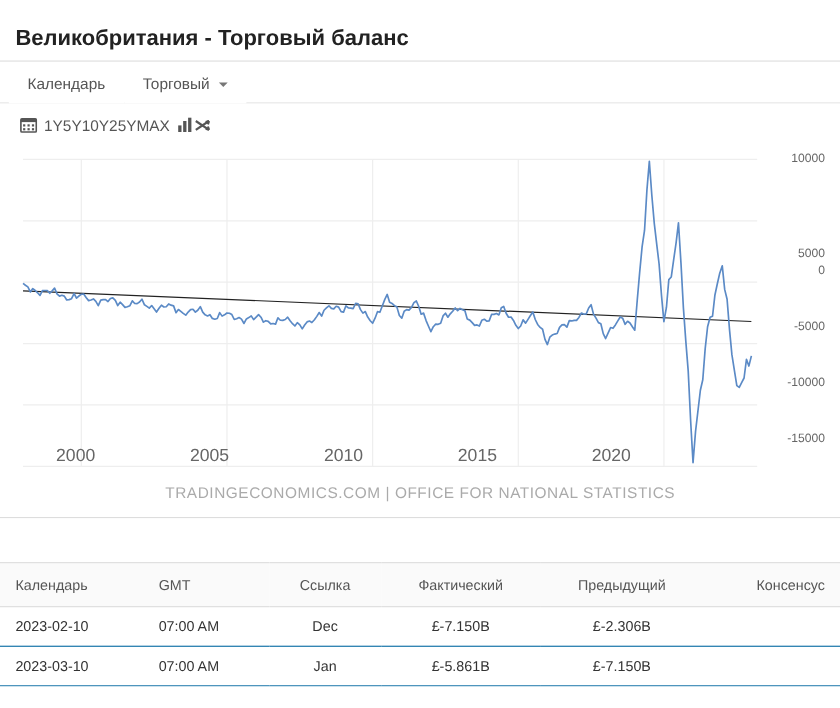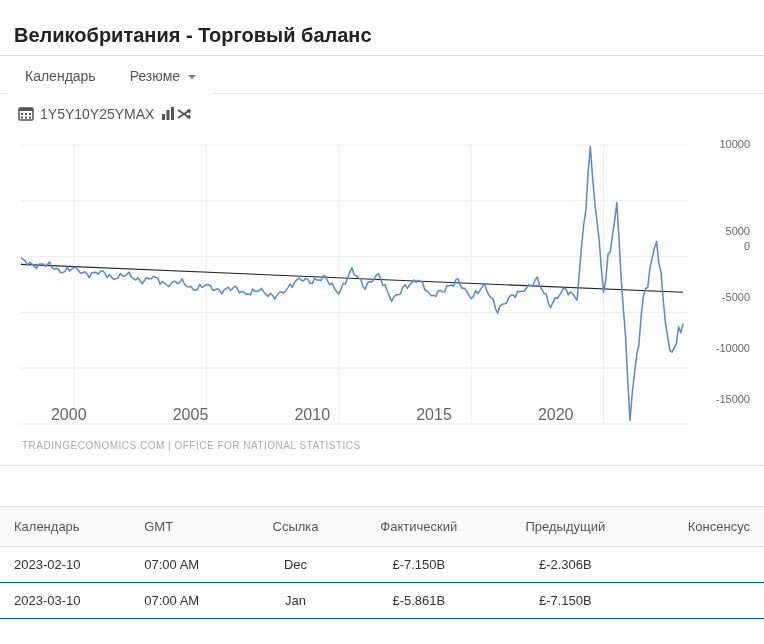"Резюме" span { text: Резюме -> Торговый }
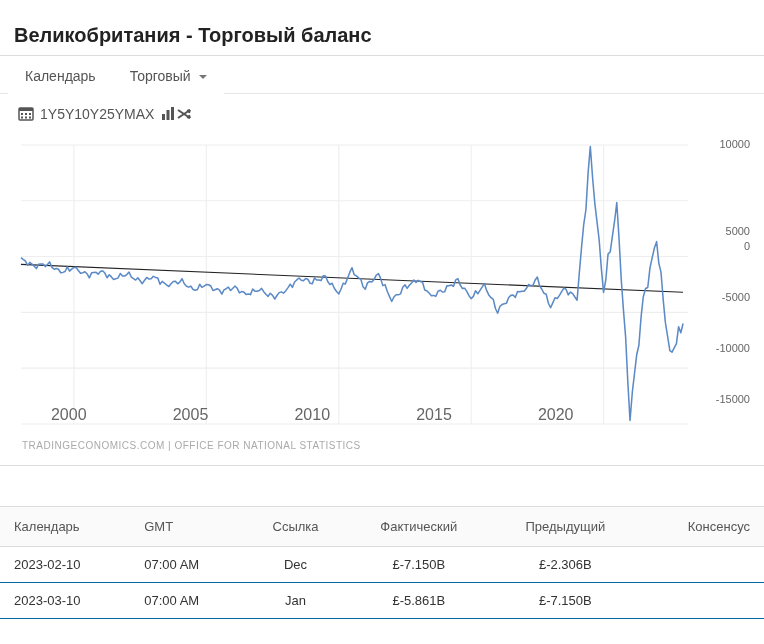"TRADINGECONOMICS.COM | OFFICE FOR" .attribution { font-size: 10px -> 14px; text-align: left -> center }
